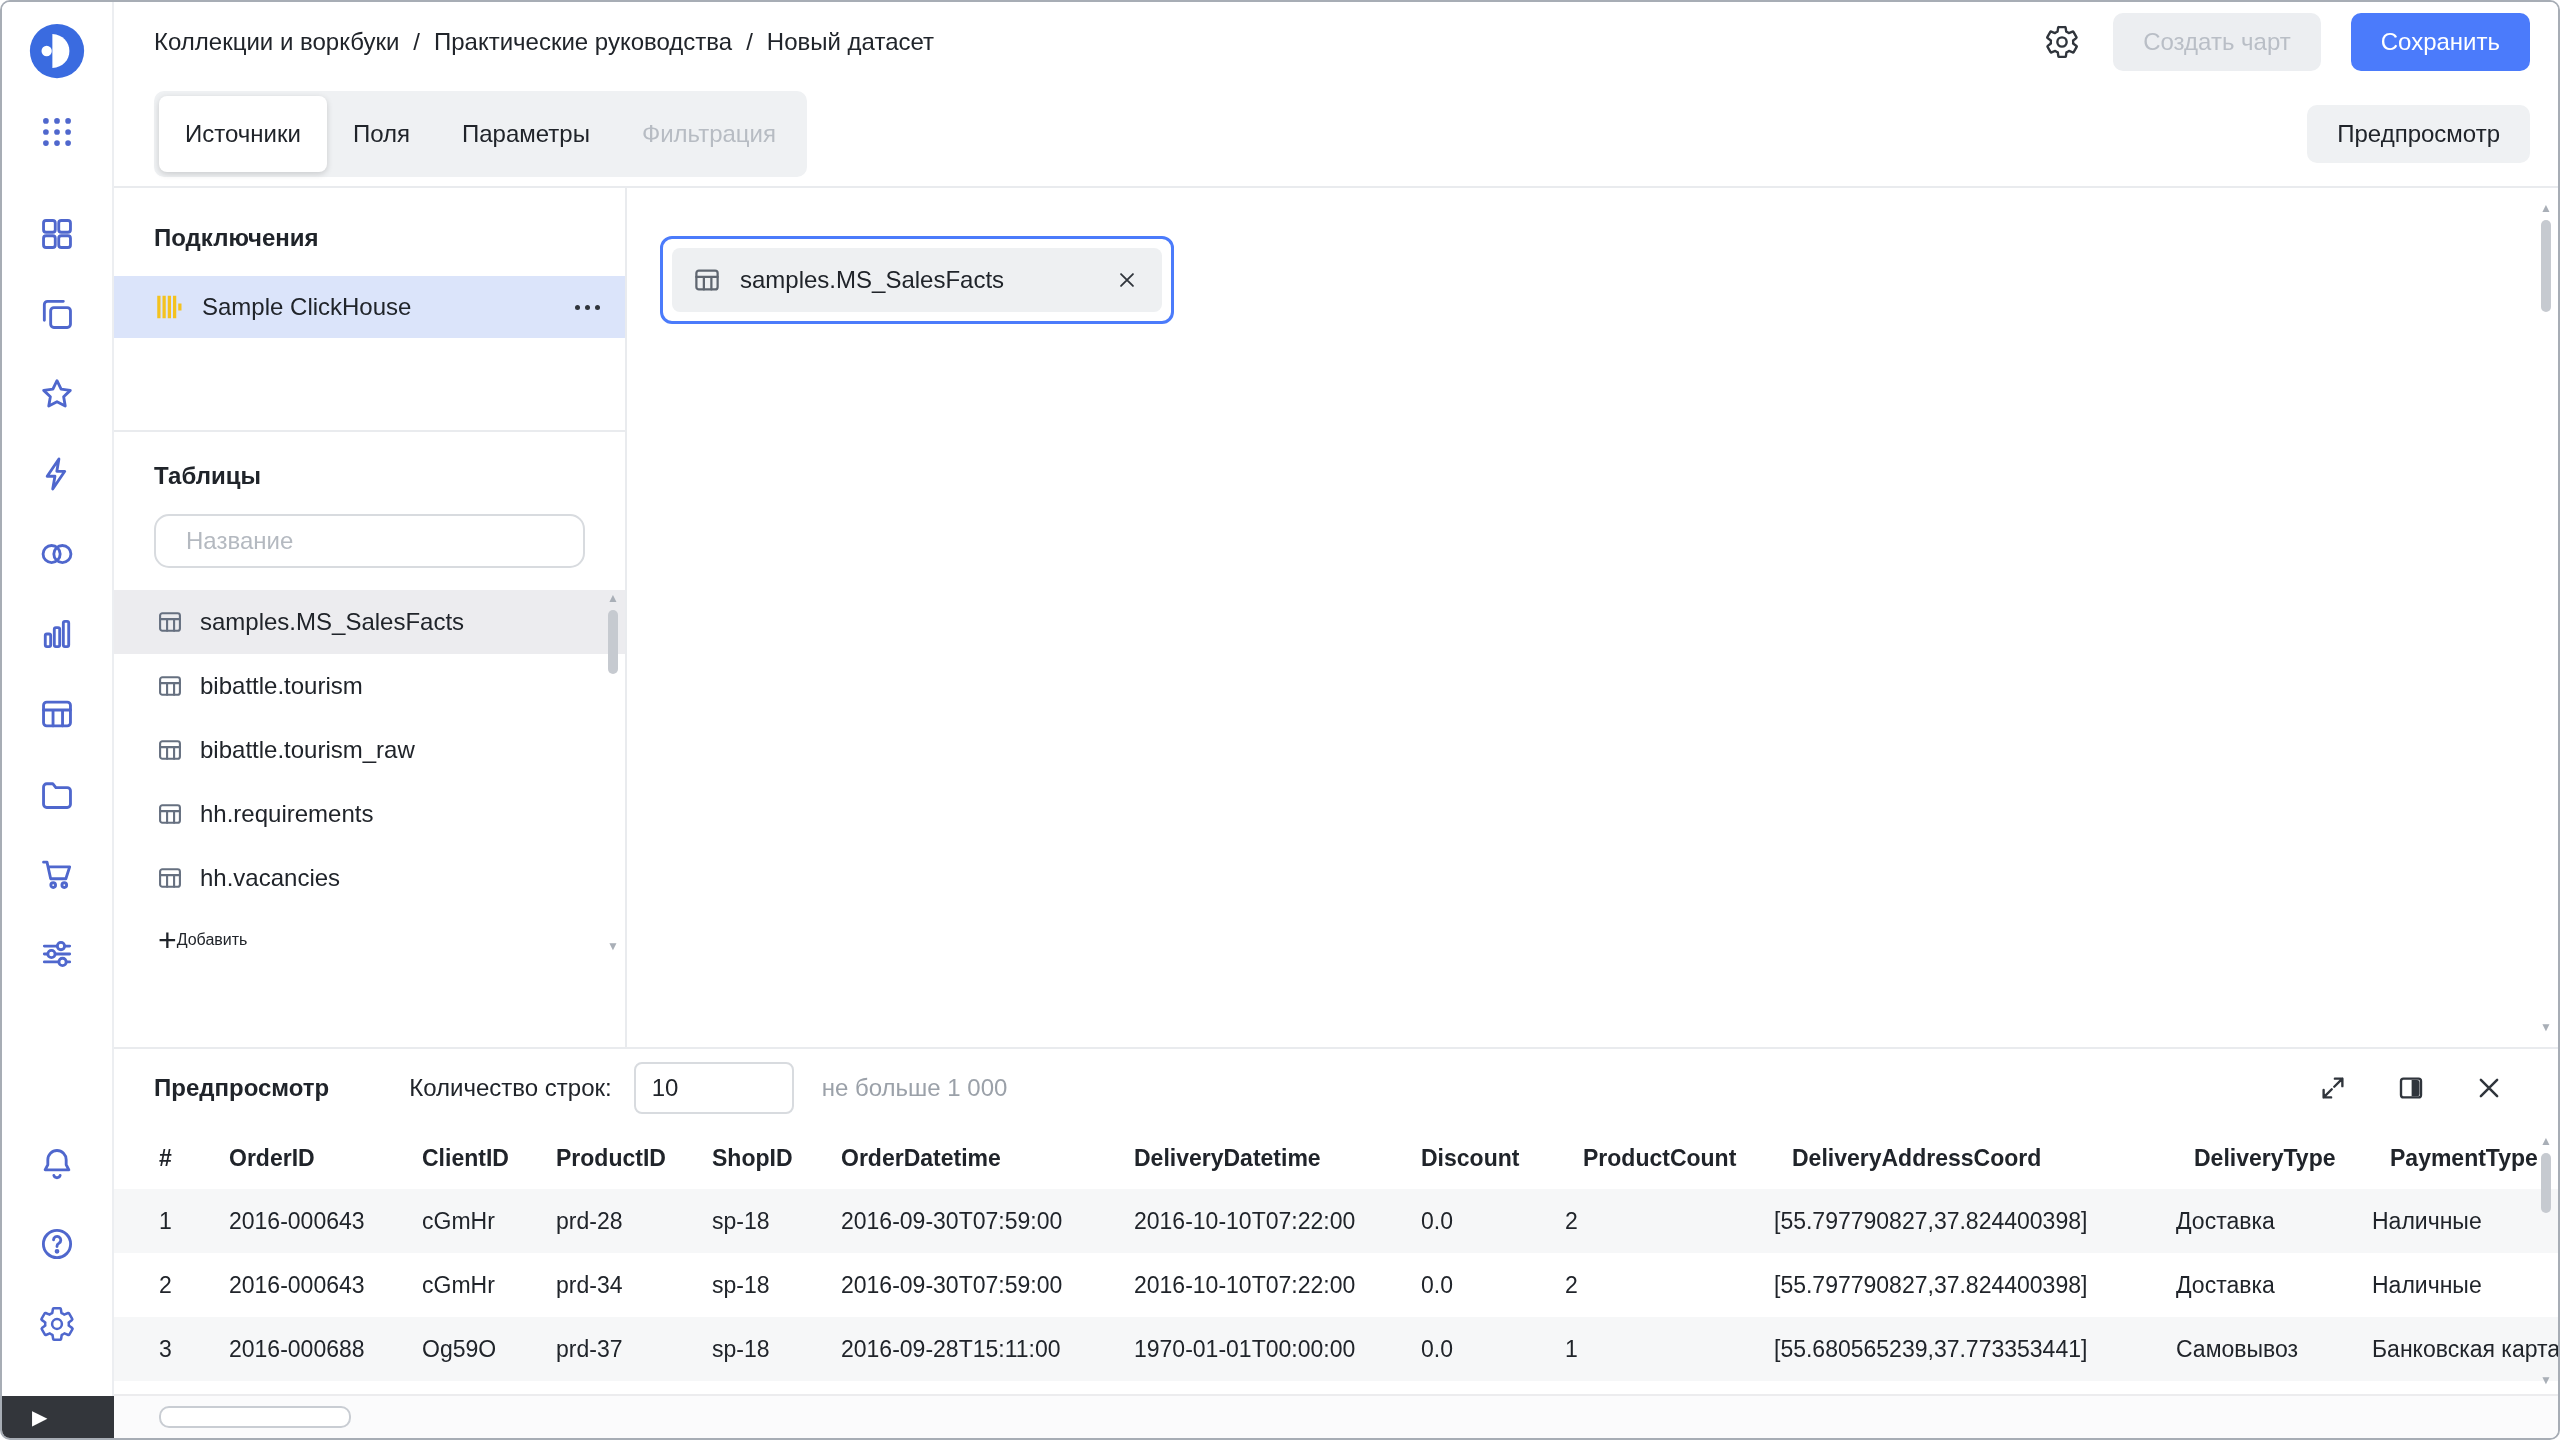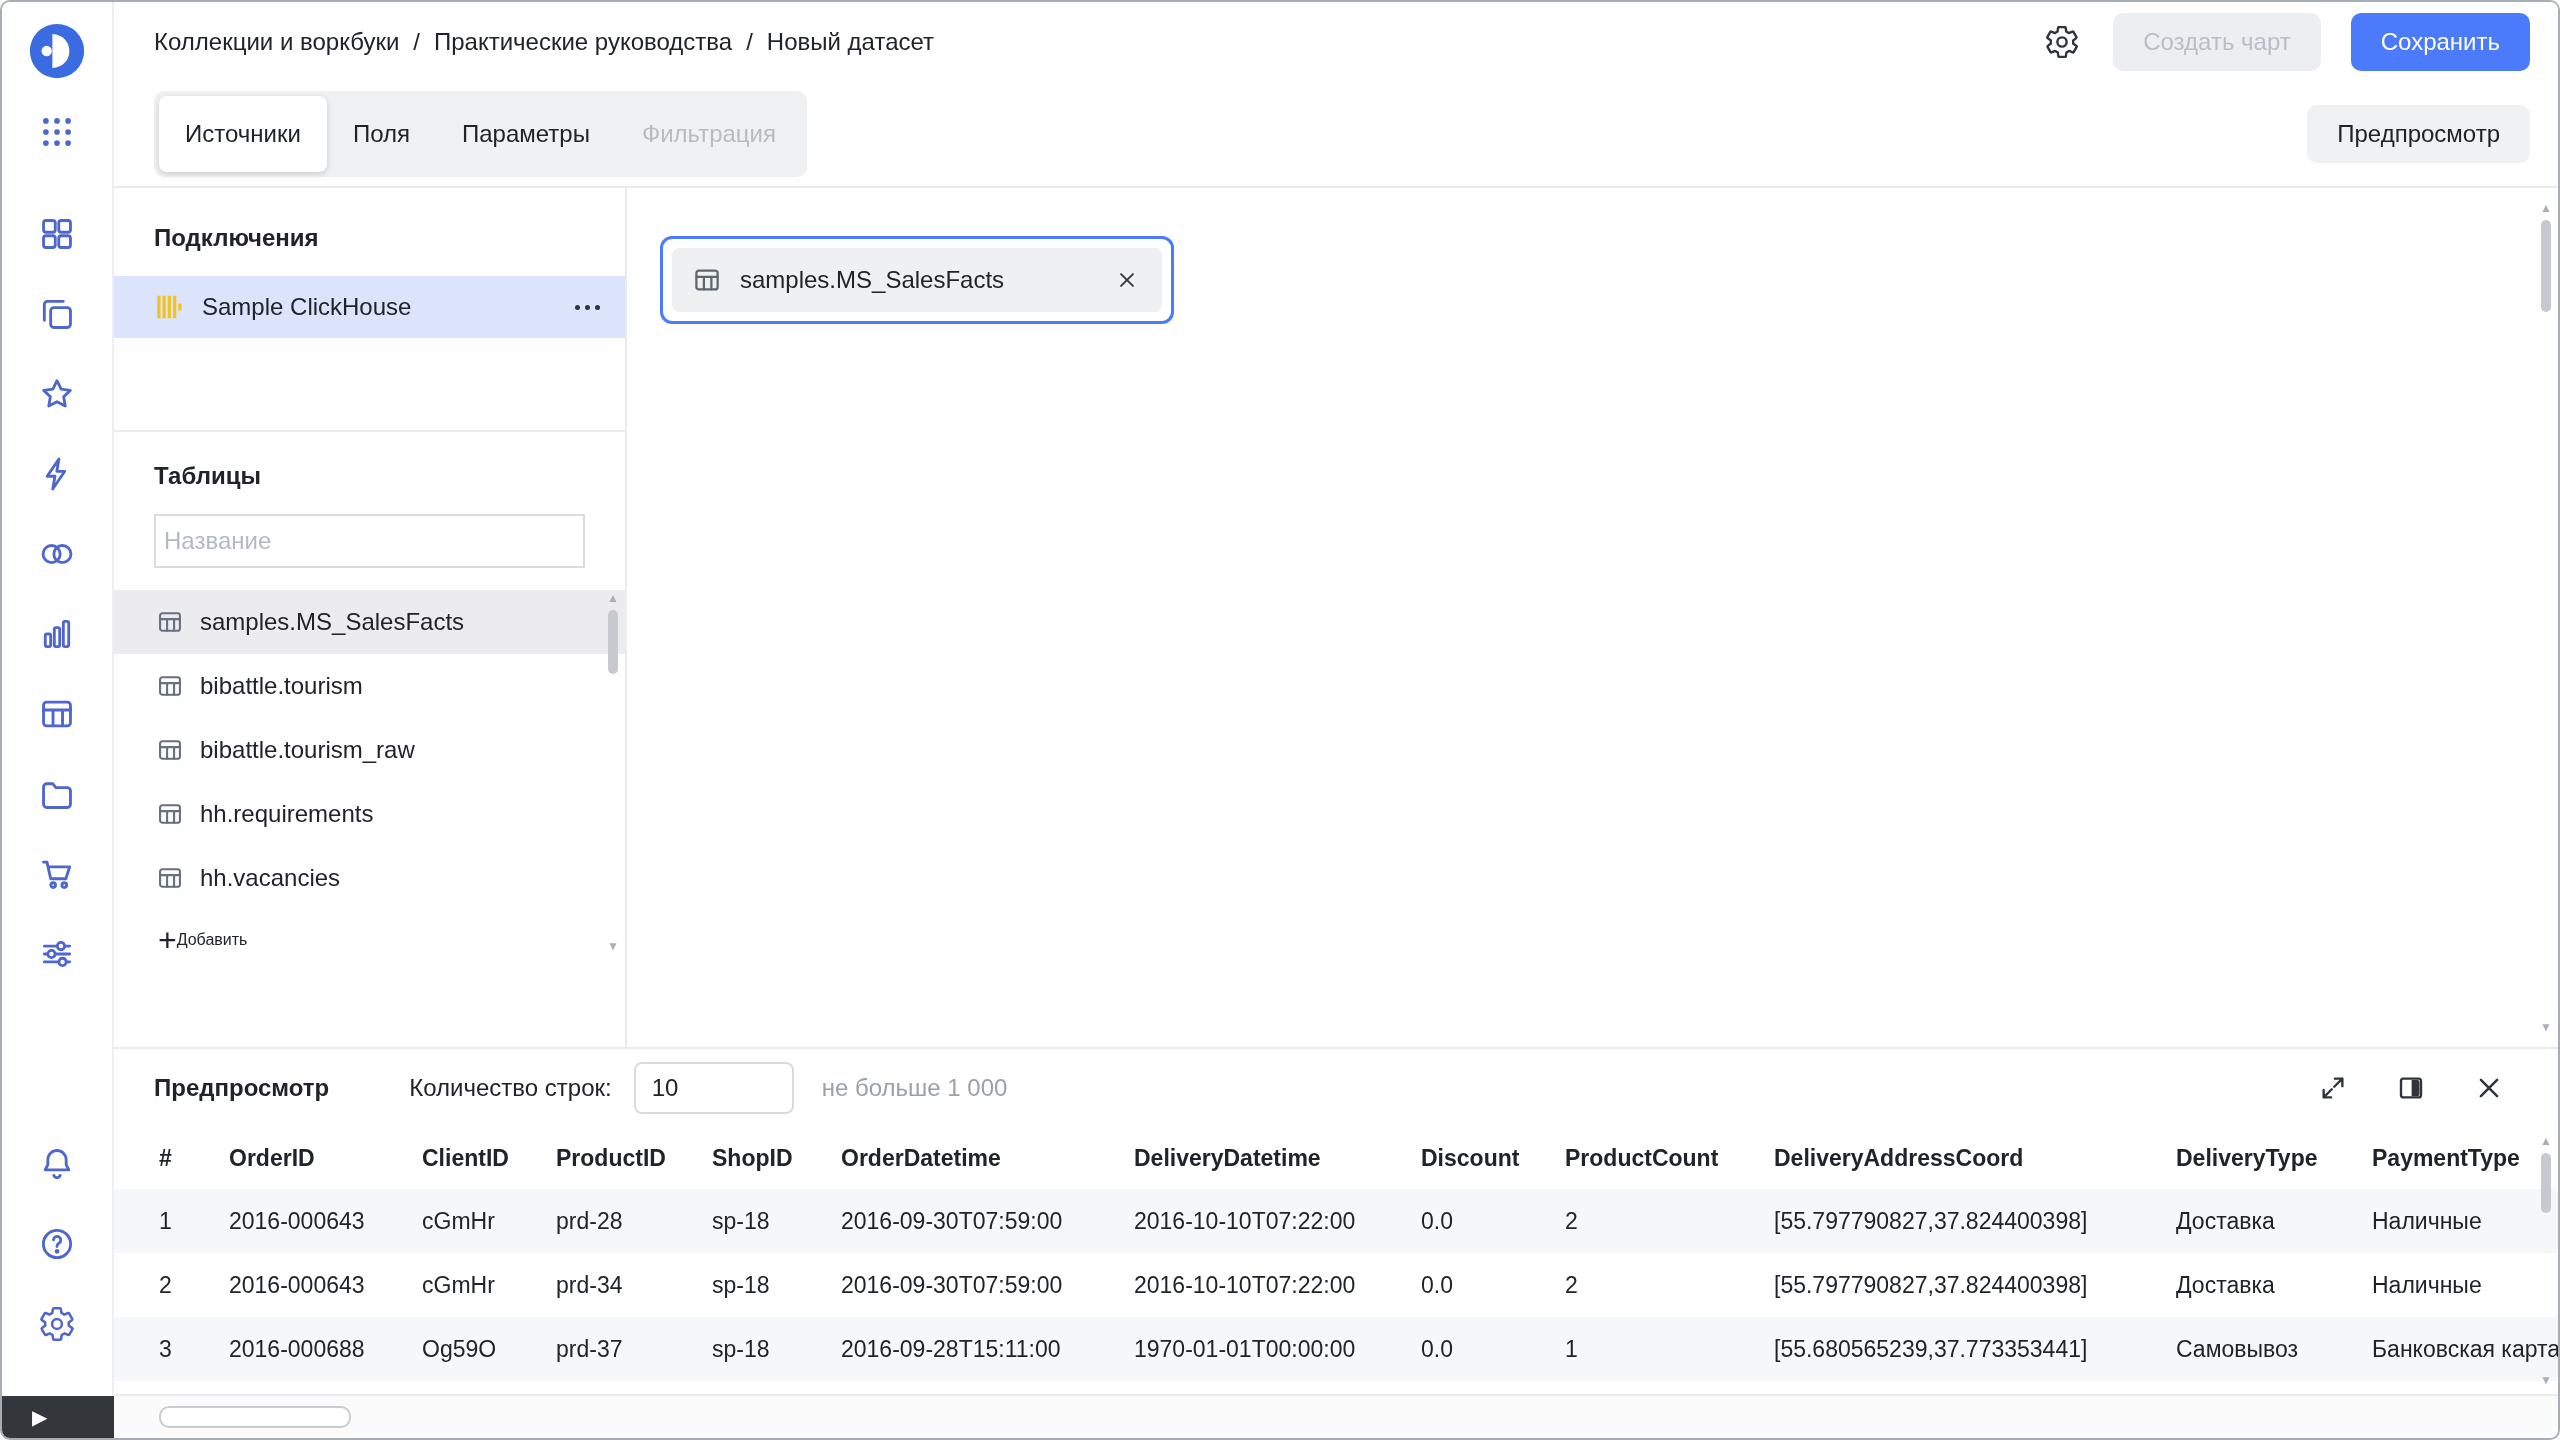"Название" .search-box { border-radius: 1px -> 15px; padding: 0 6px -> 0 28px }
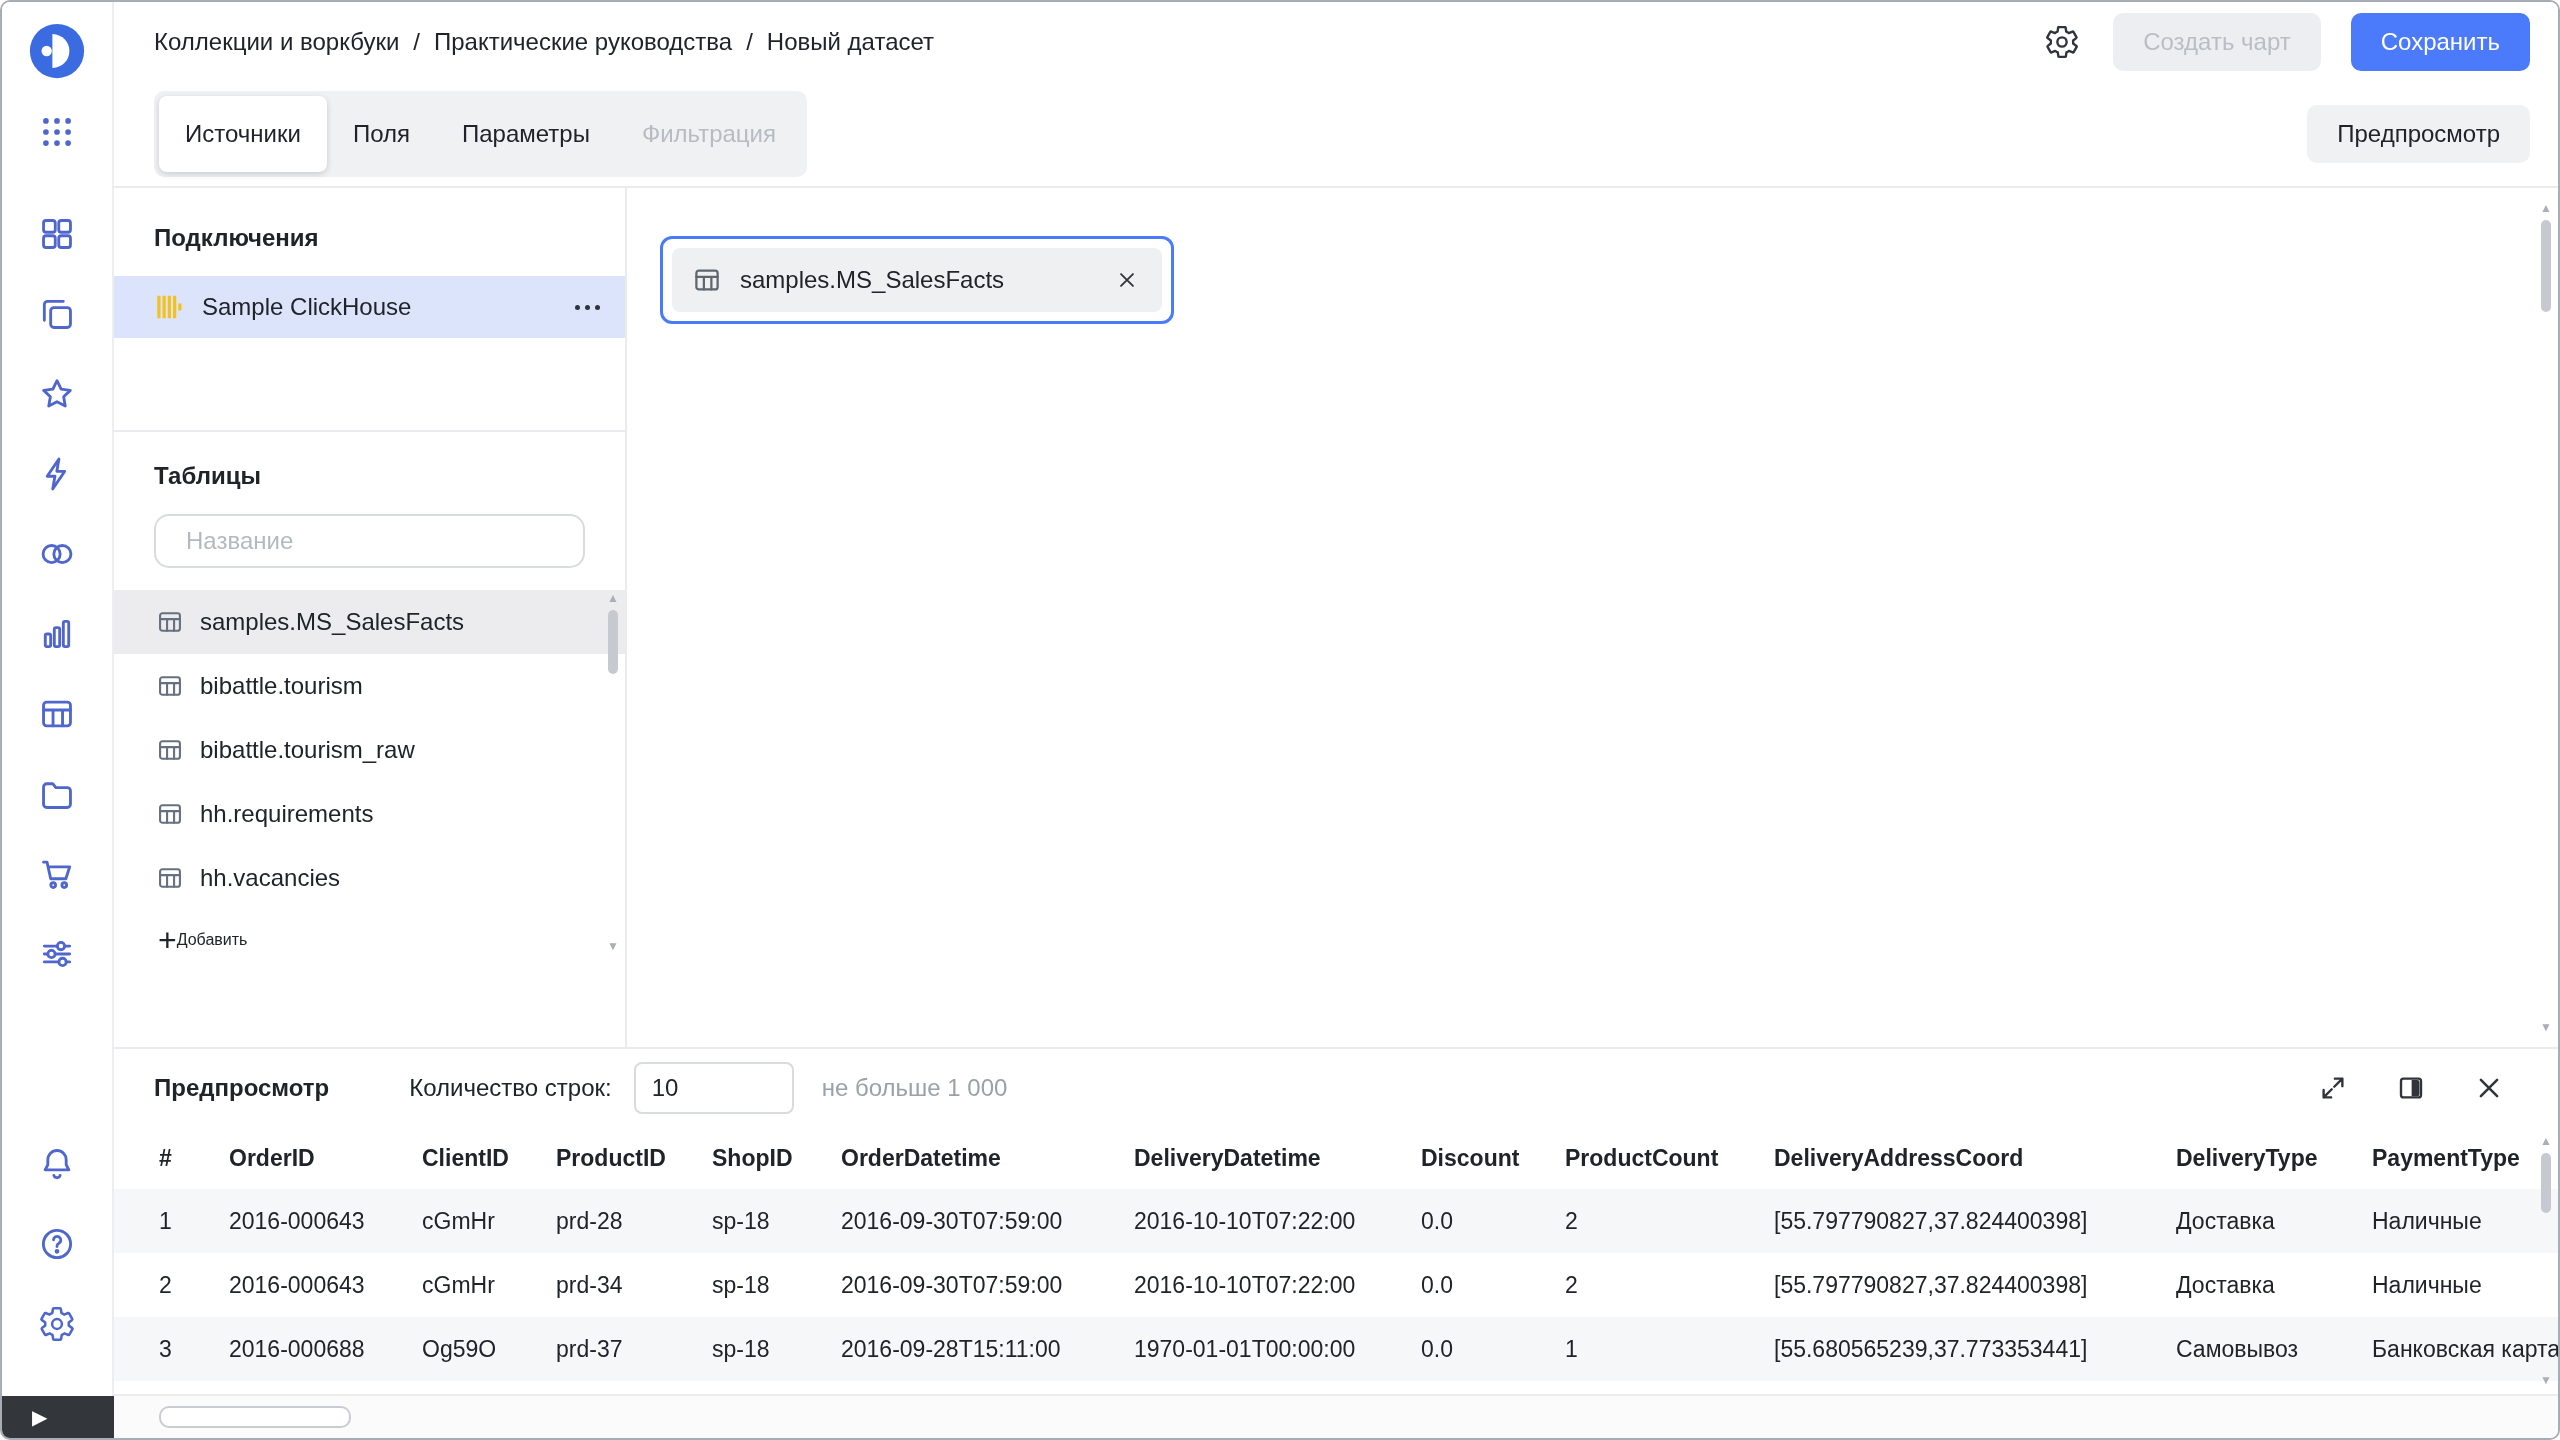"ProductCount" span.pcell { margin-left: none -> 18px }
